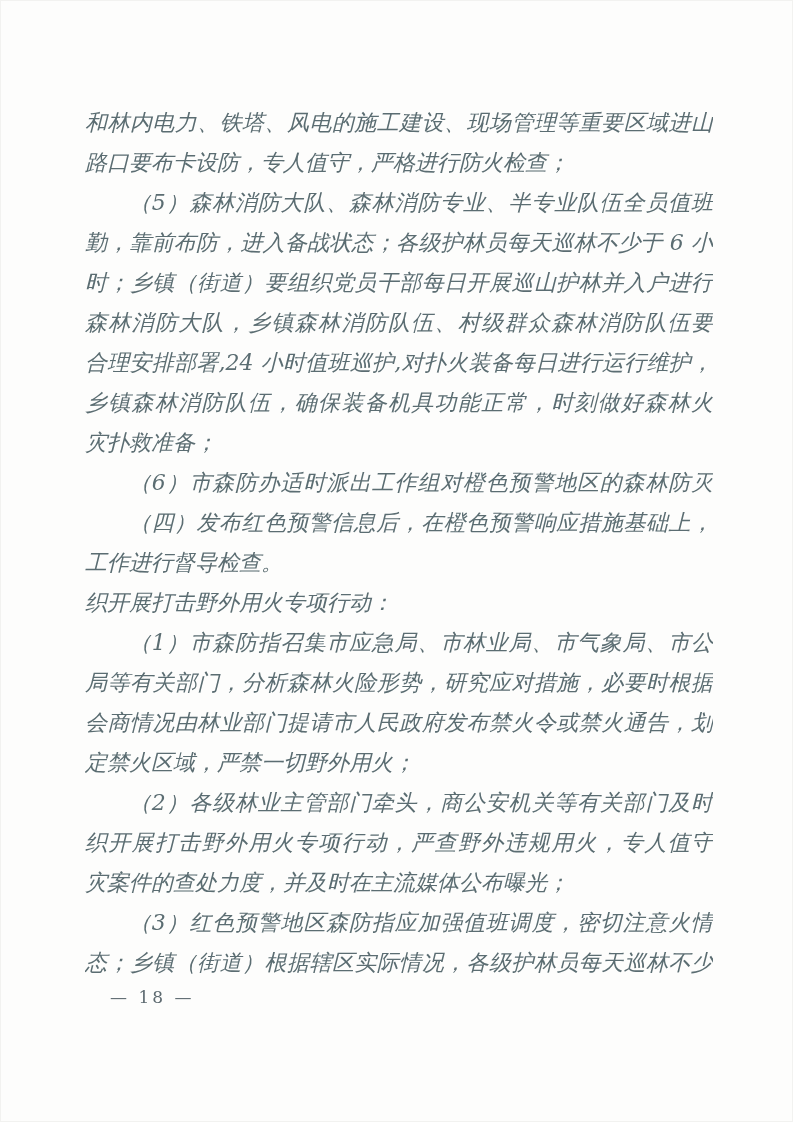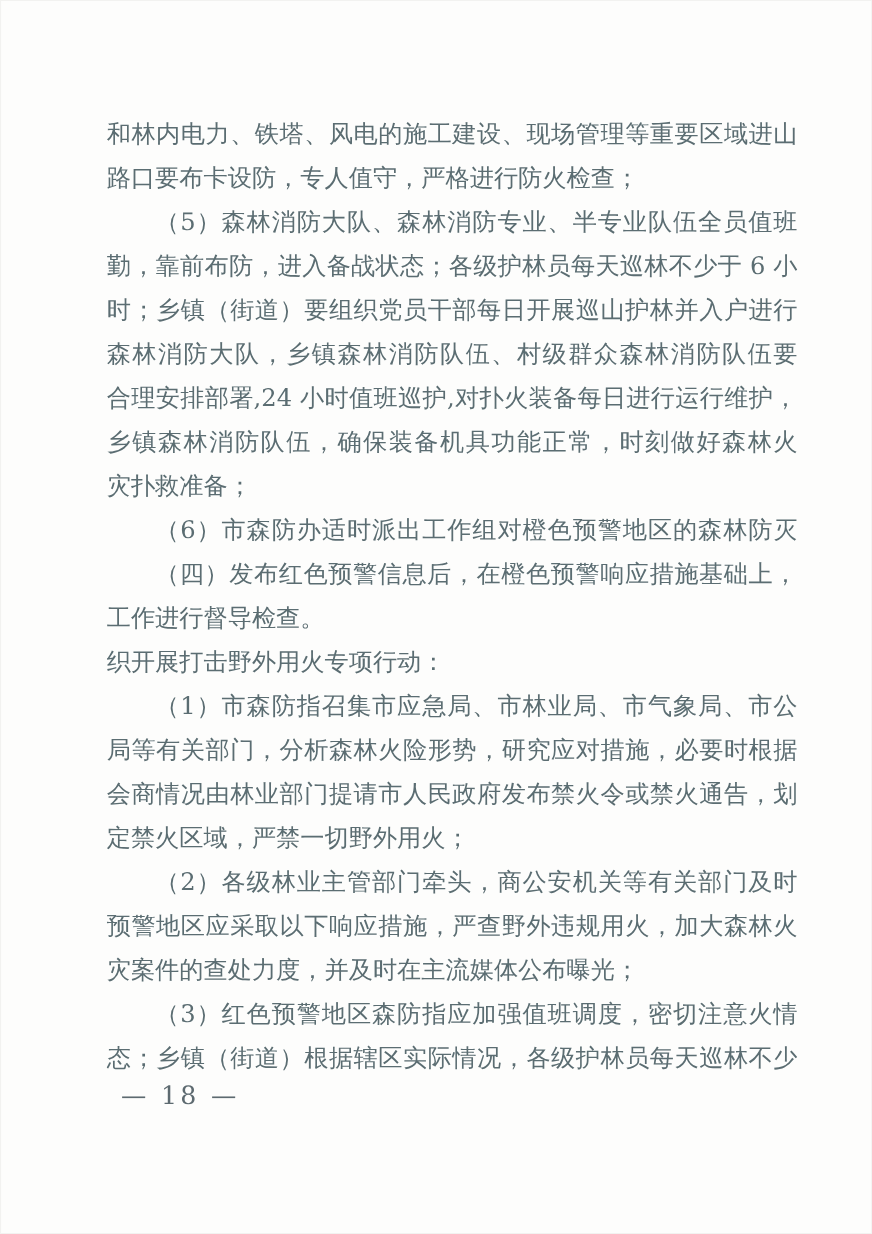"和林内电力、铁塔、风电的施工建设、现场管理等重要区域进山" .text-block { font-style: none -> italic; left: 97px -> 85px }
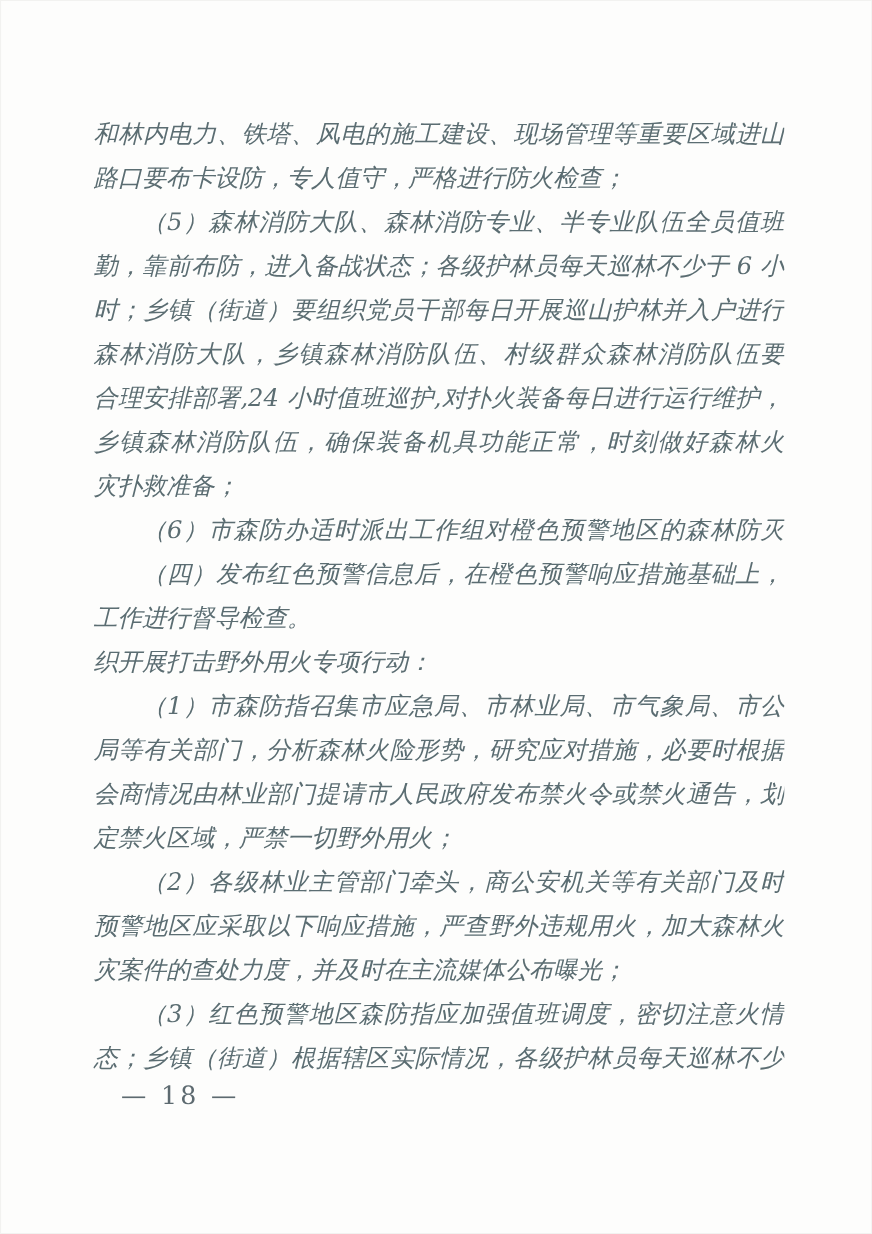"预警地区应采取以下响应措施，严查野外违规用火，加大森林火" div.line { text: 预警地区应采取以下响应措施，严查野外违规用火，加大森林火 -> 织开展打击野外用火专项行动，严查野外违规用火，专人值守 }
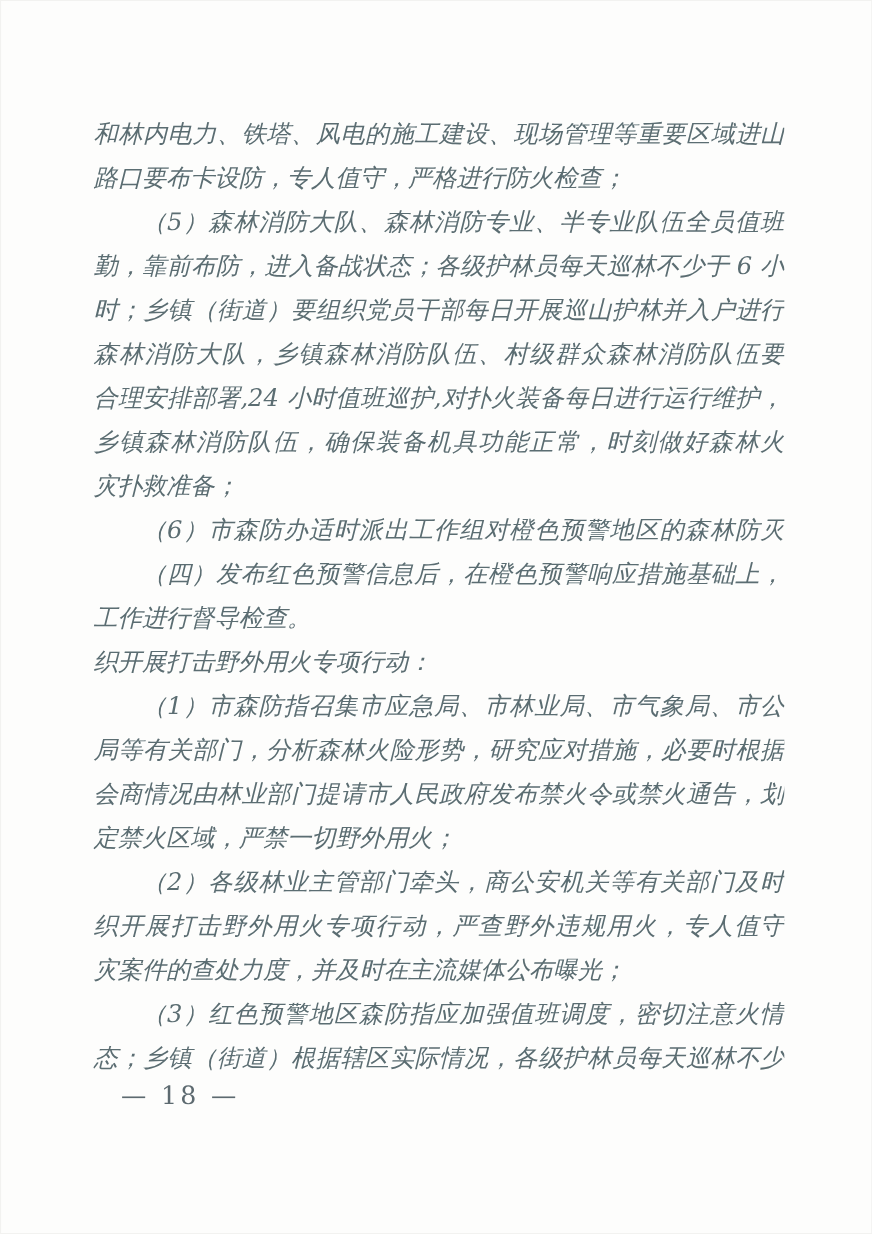"— 18 —" .page-footer { font-size: 23px -> 17px }
